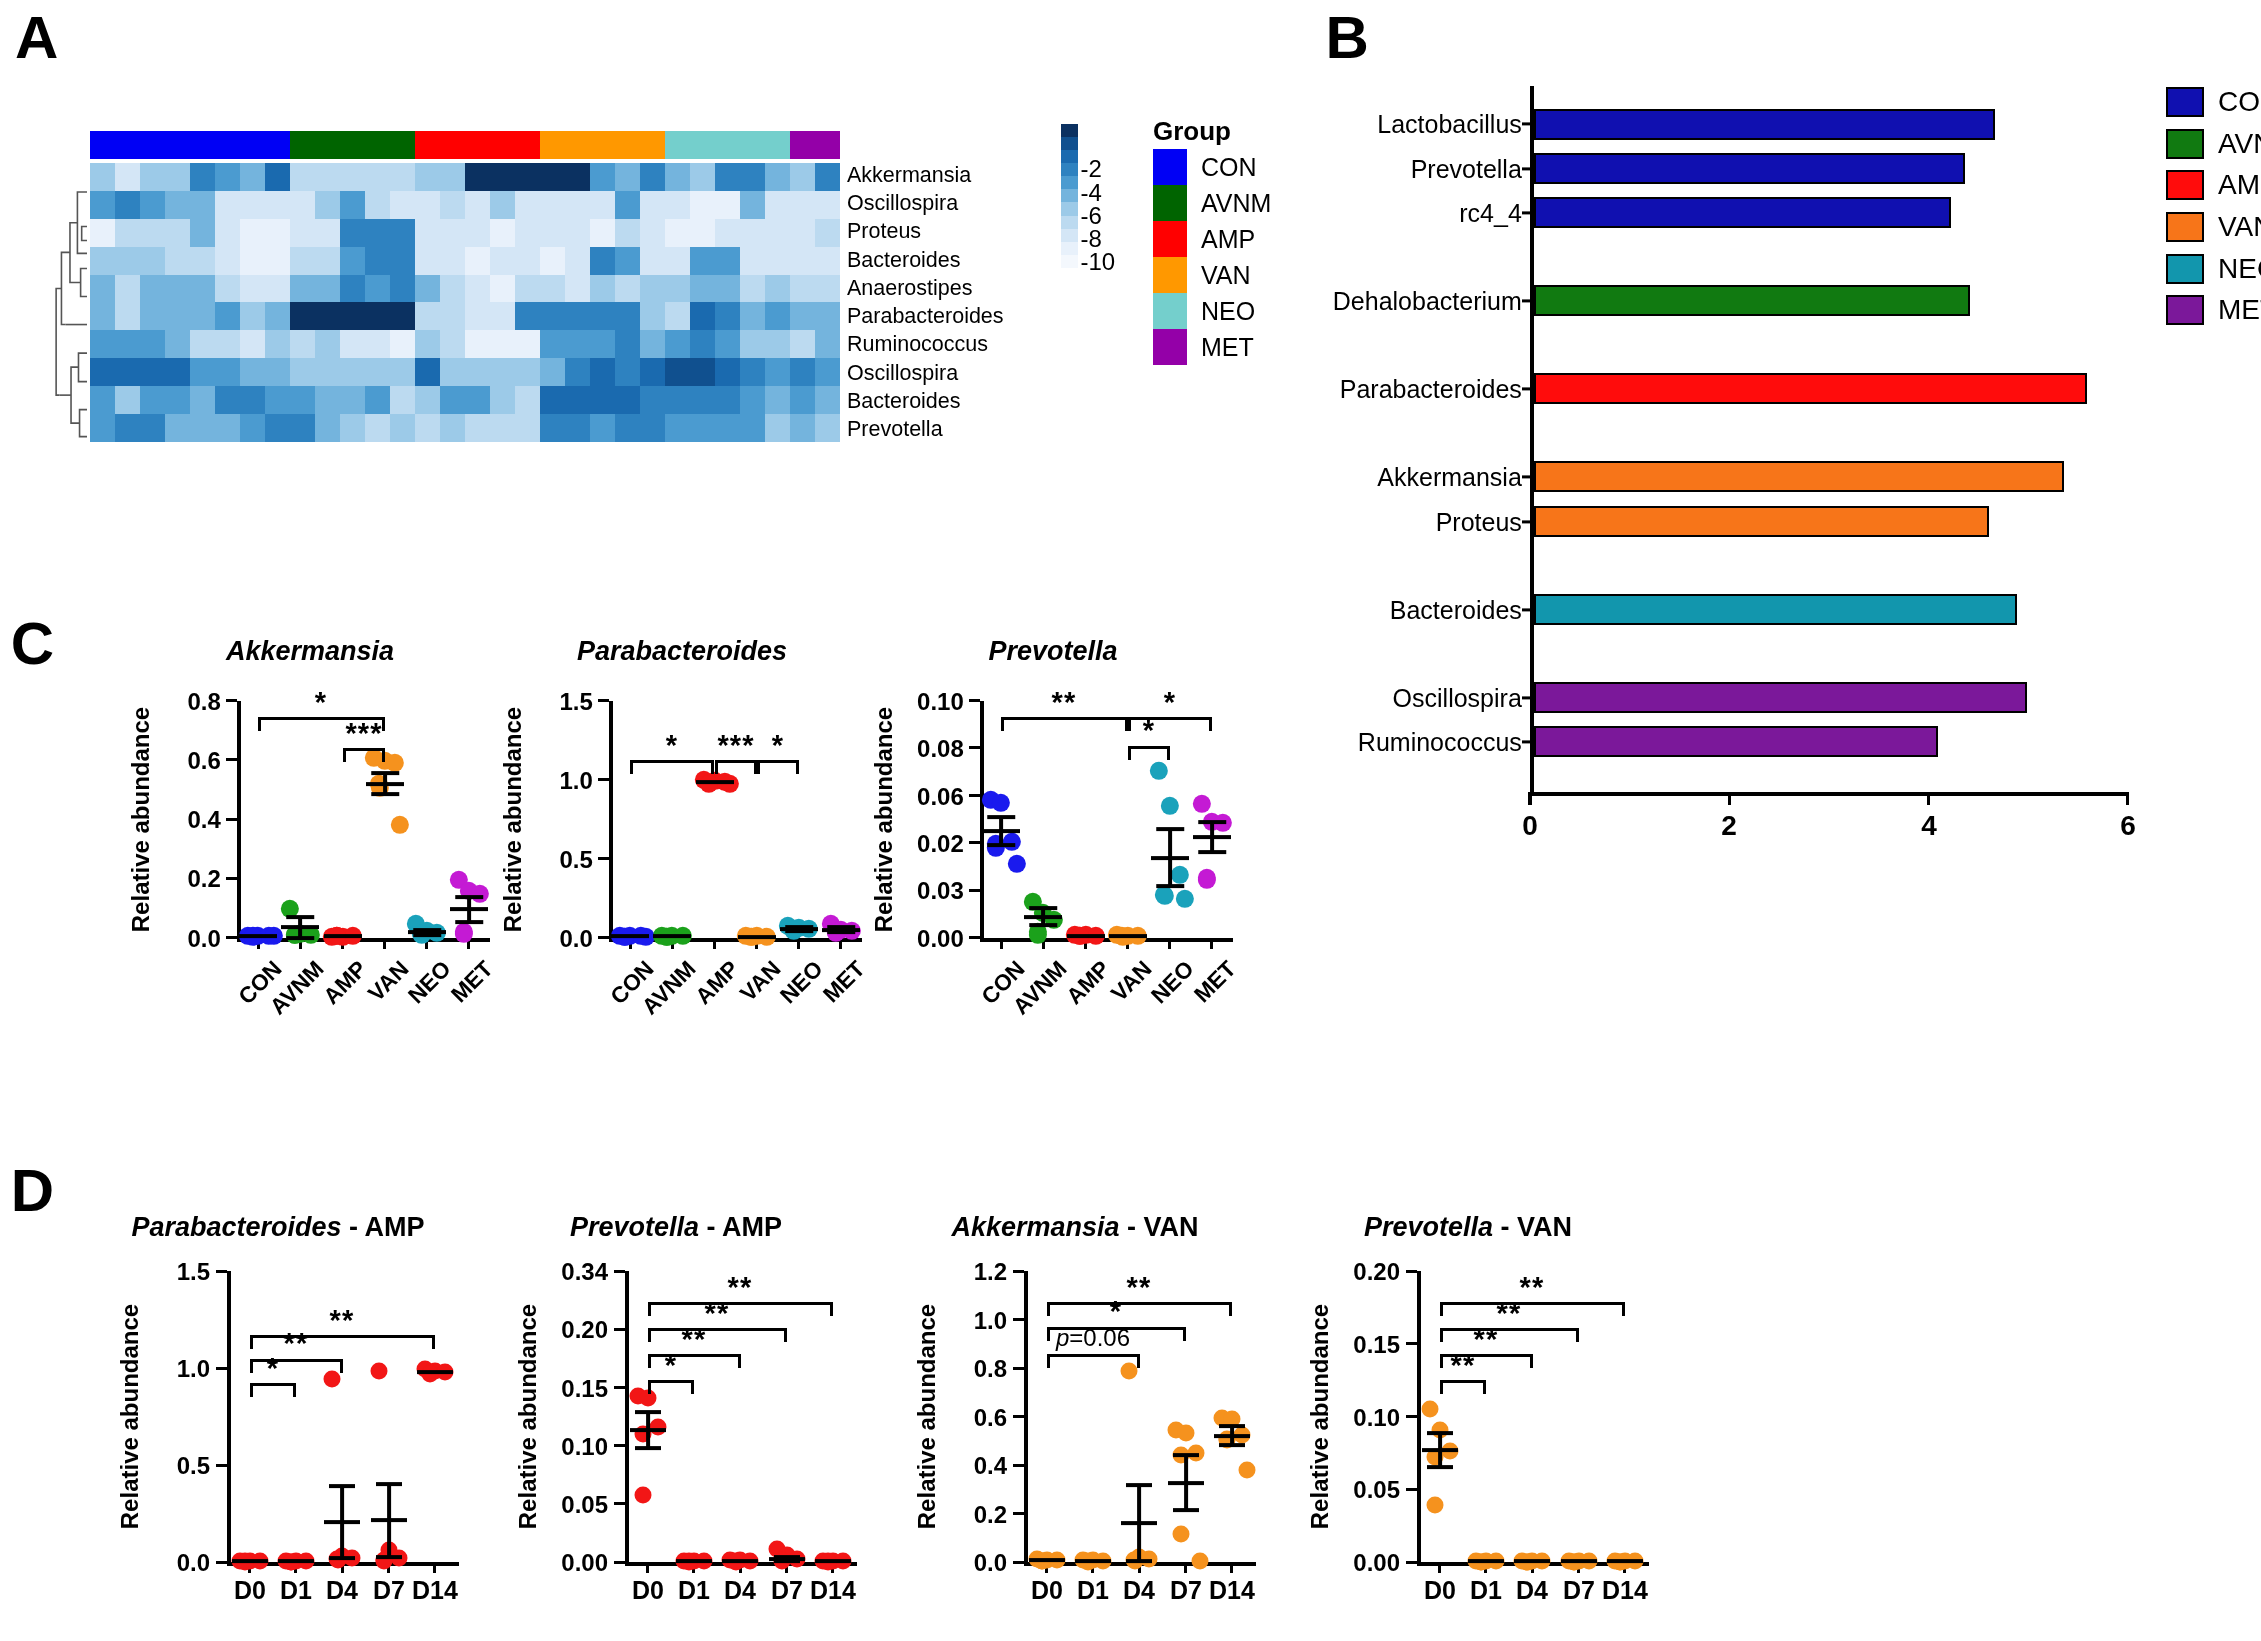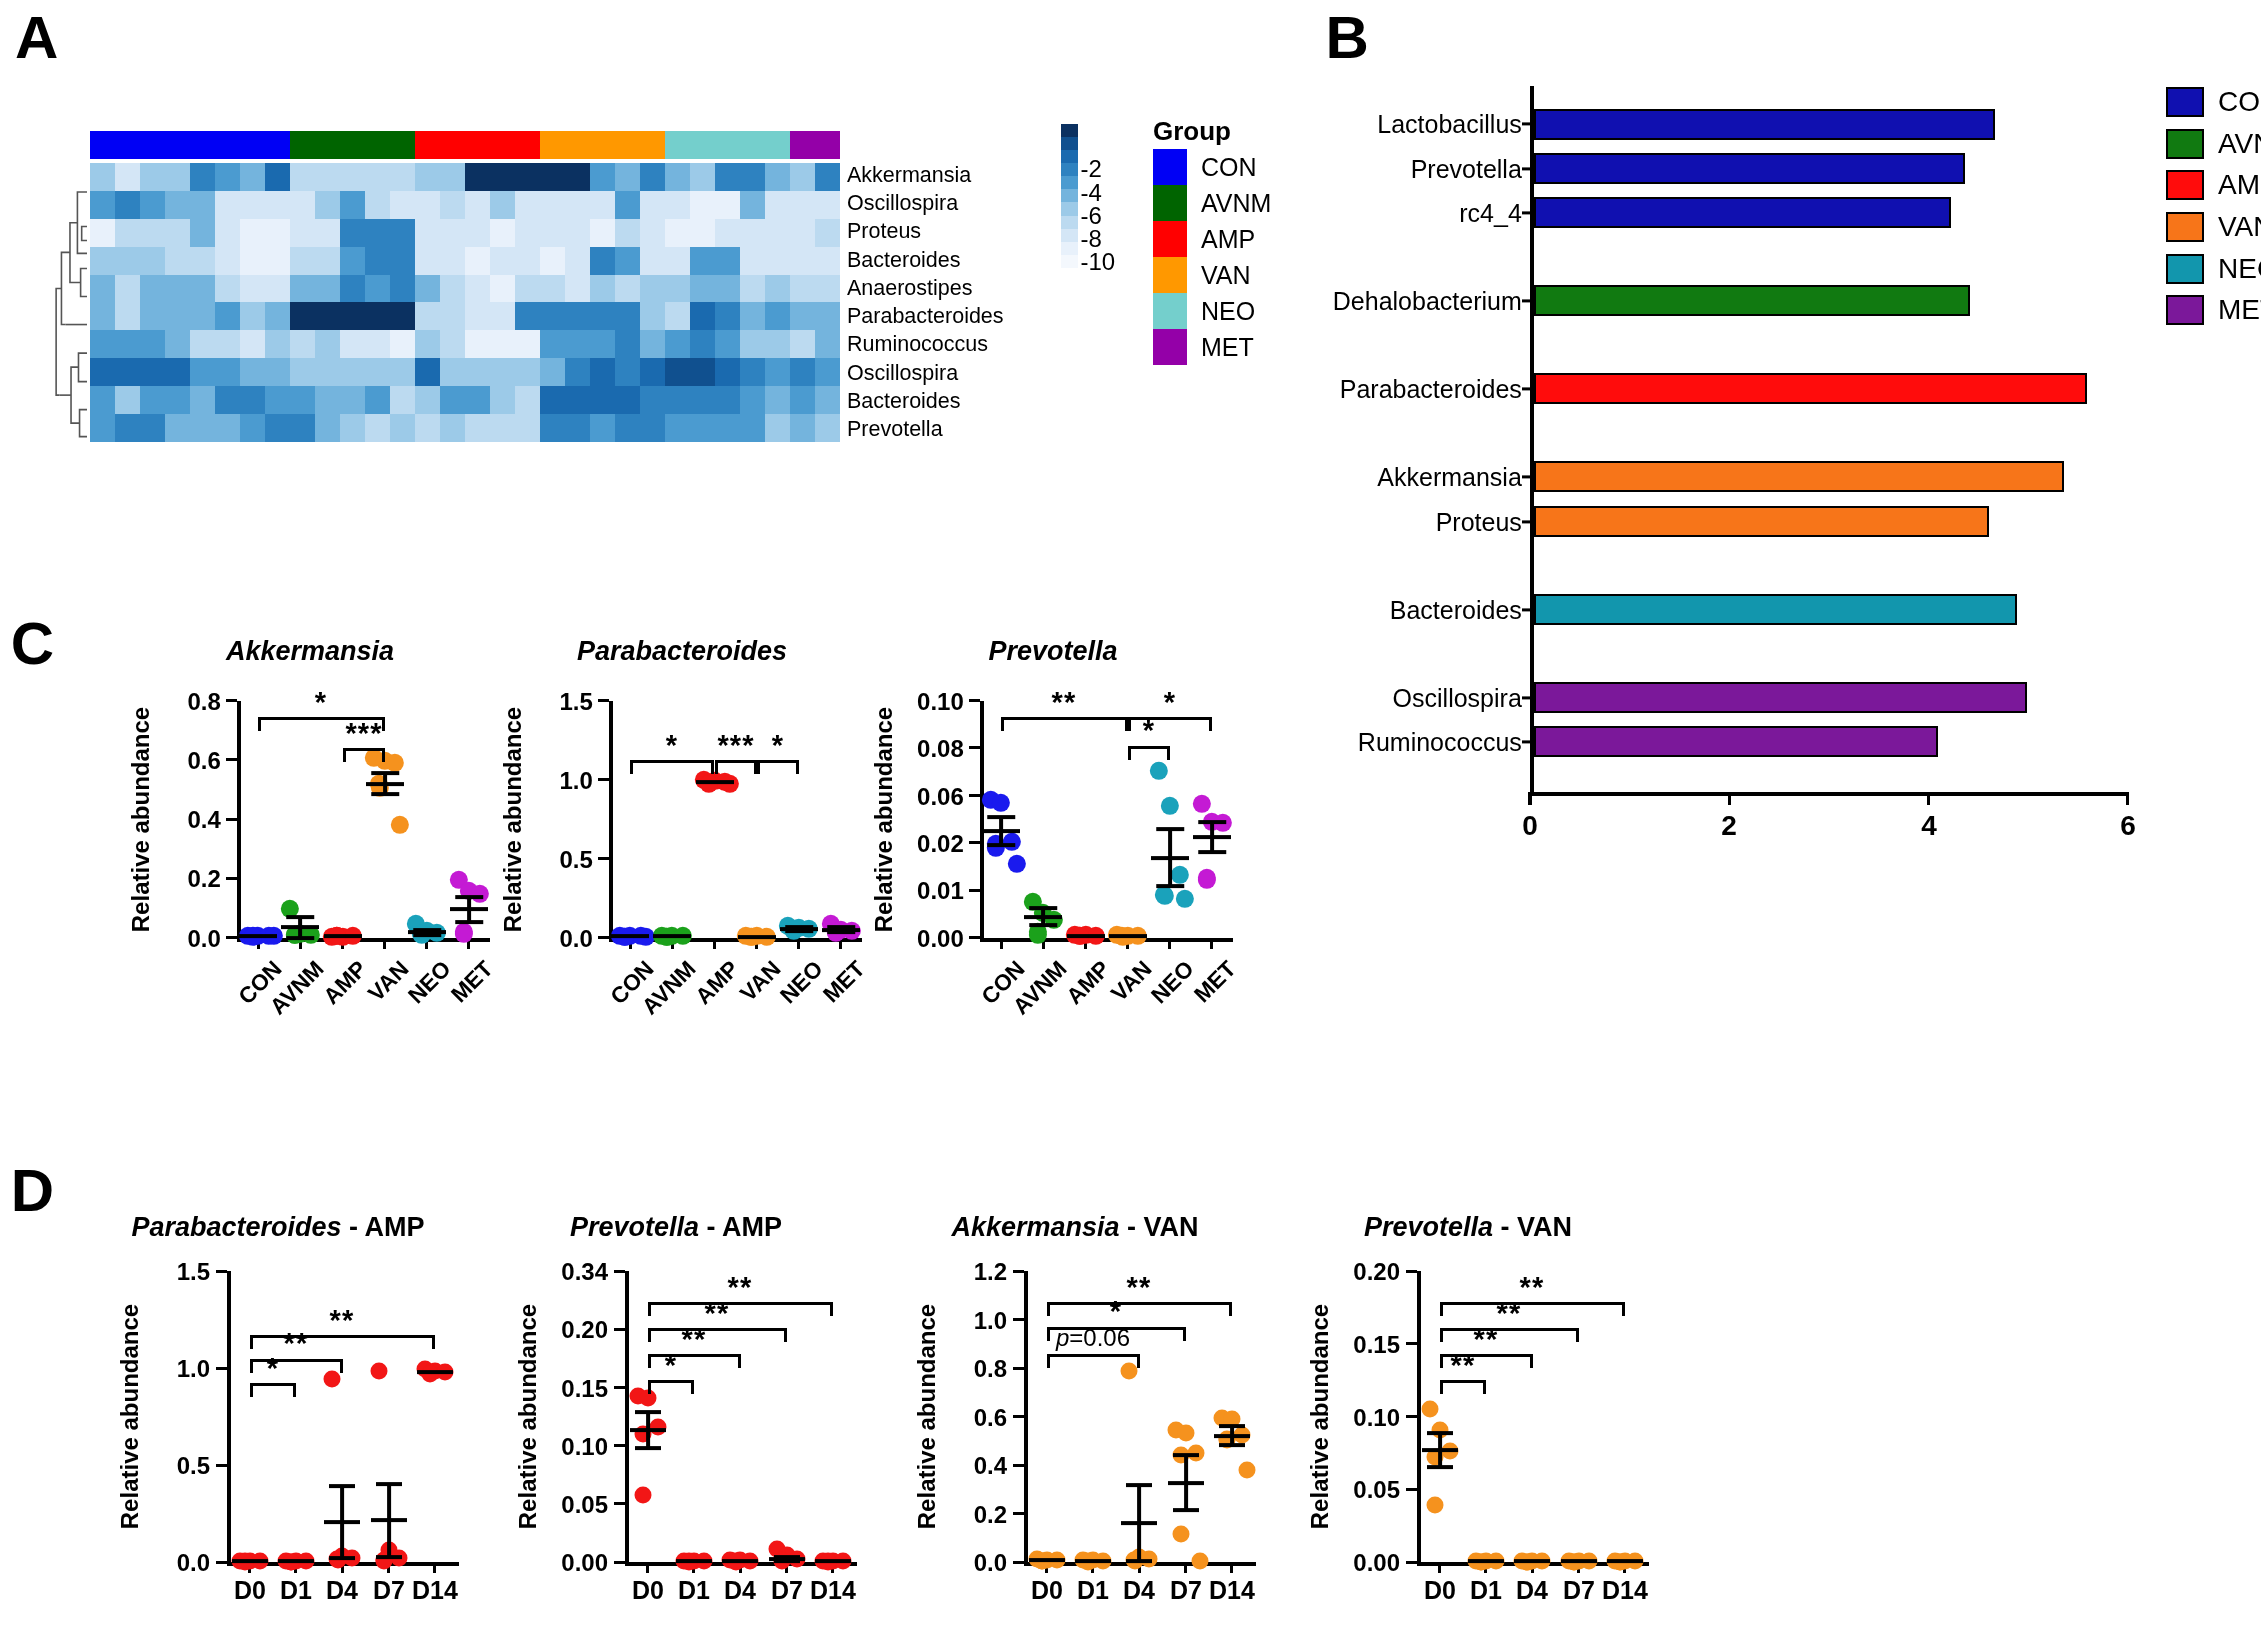"0.01" div.sc-ytlabel { text: 0.01 -> 0.03 }
